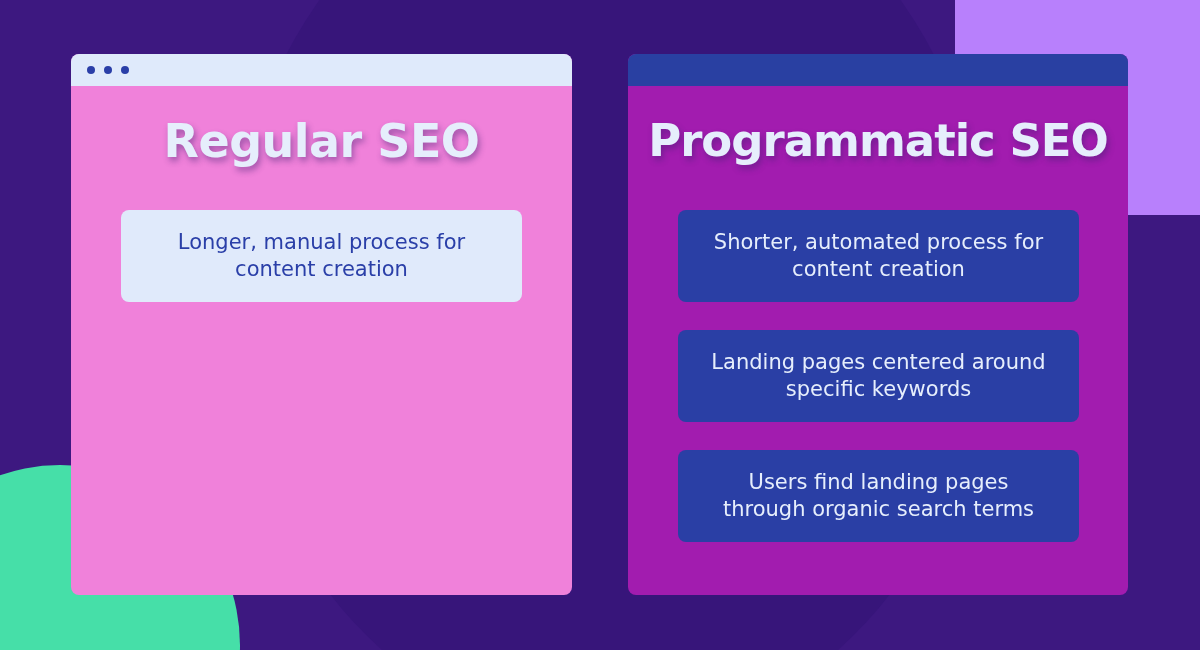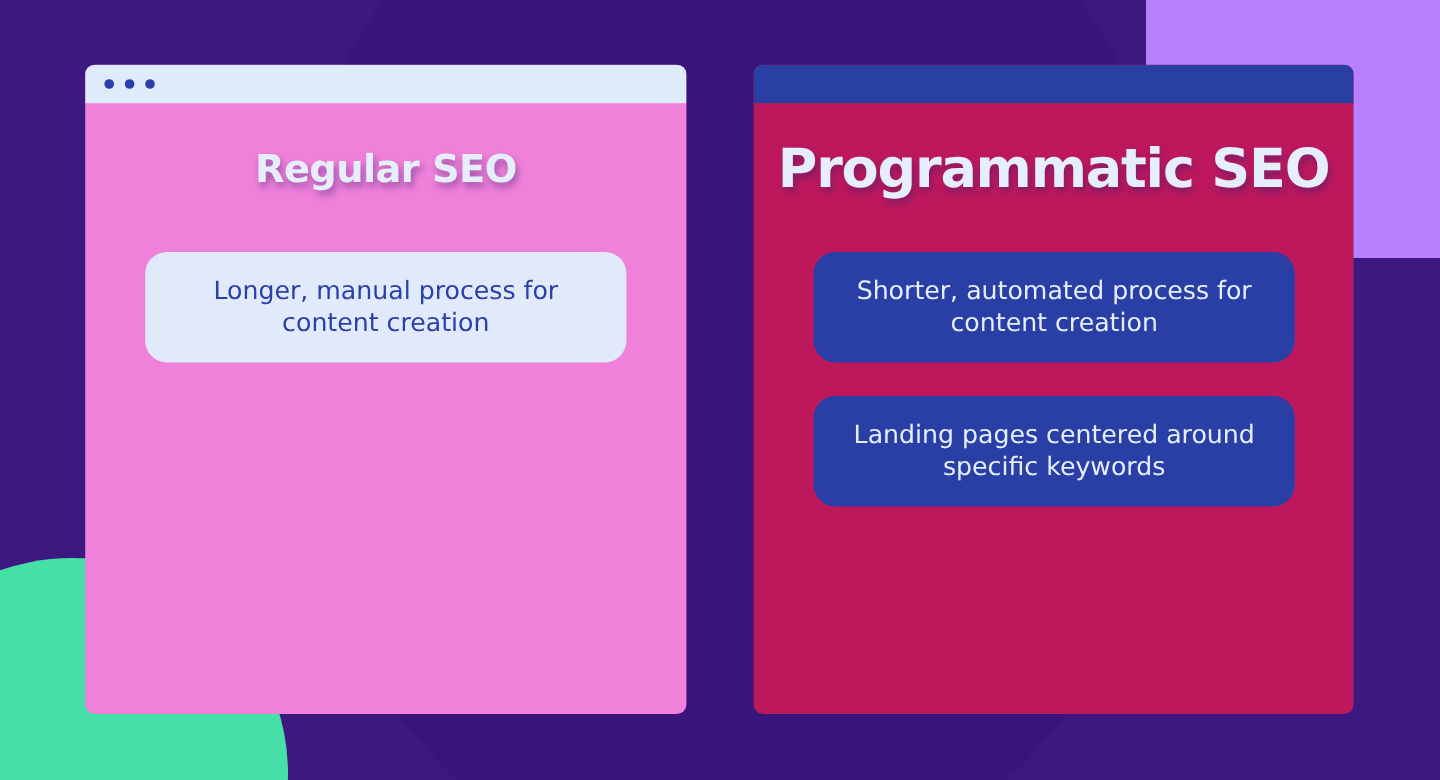"Regular SEO" .card-title { font-size: 32px -> 46px }
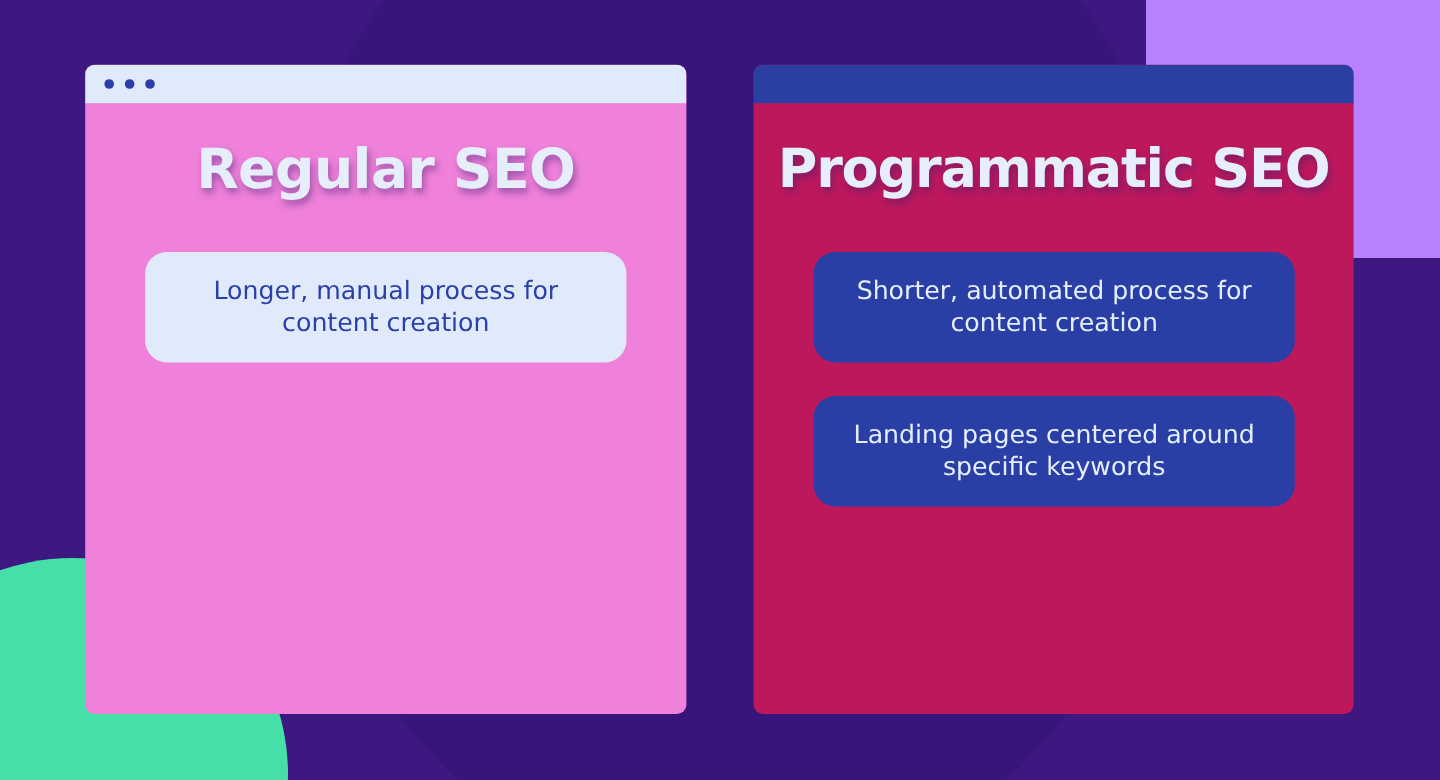"Programmatic SEO" .card.right { background: #be185d -> #a21caf }
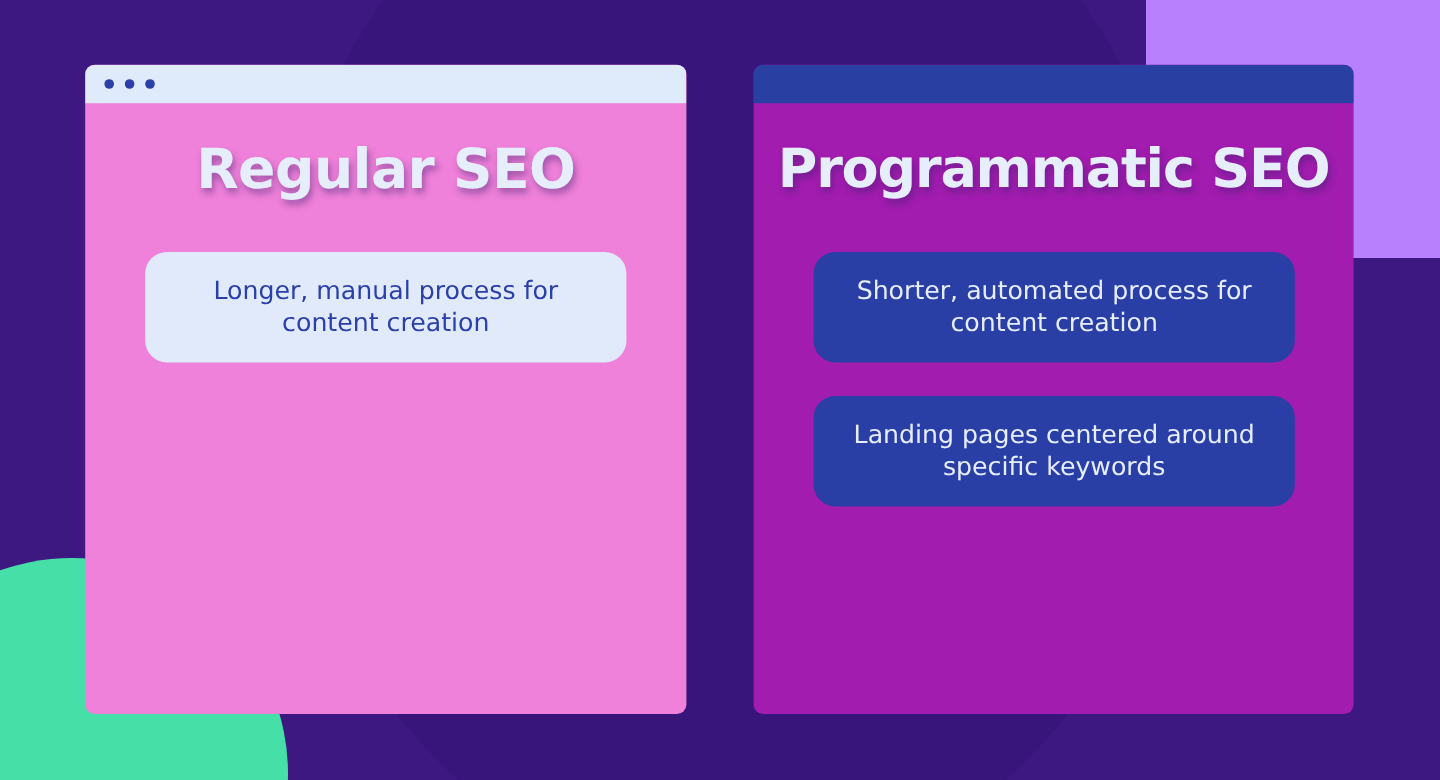"Longer, manual process for content" .box { border-radius: 18px -> 8px }
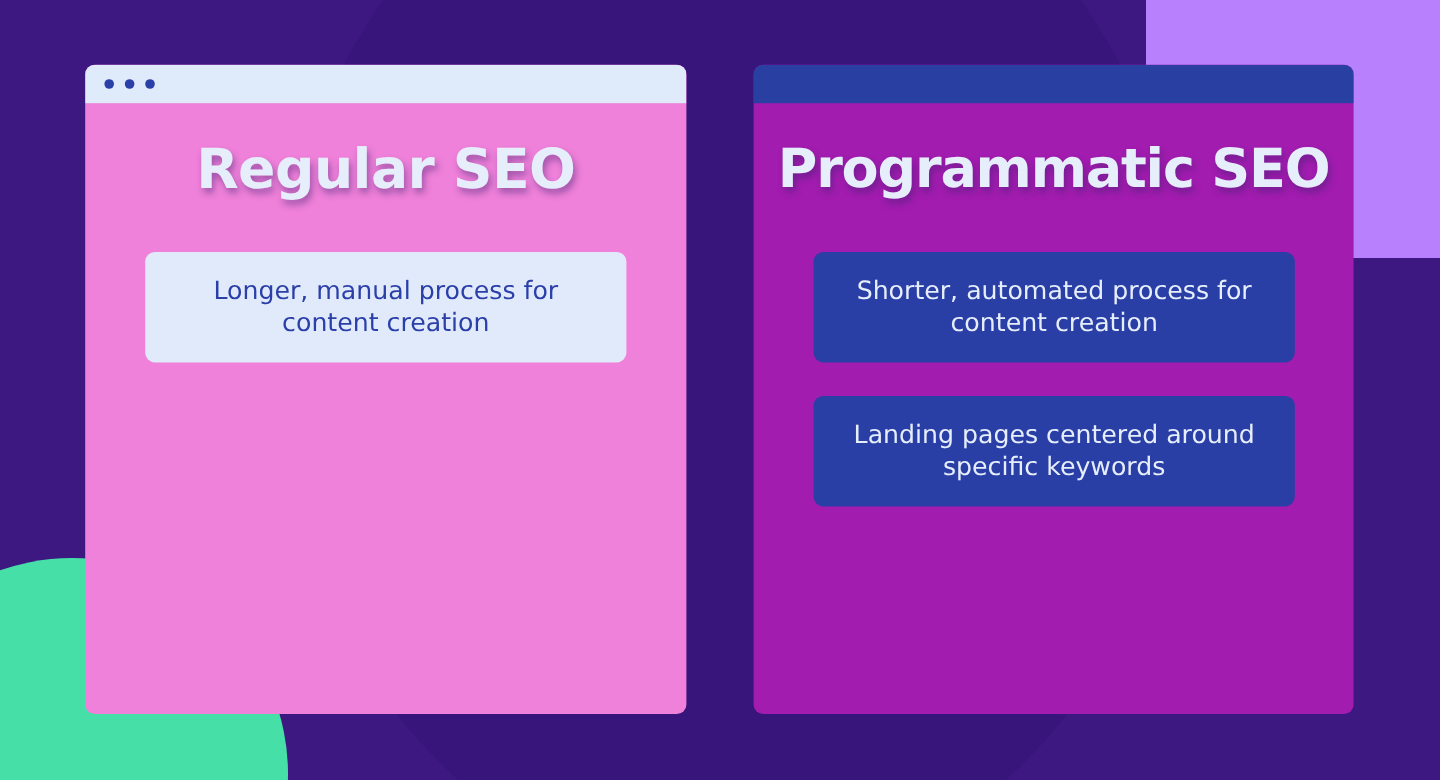"Users find landing pages through" div.box { html: none -> <div>Users find landing pages through organic search terms</div> }
